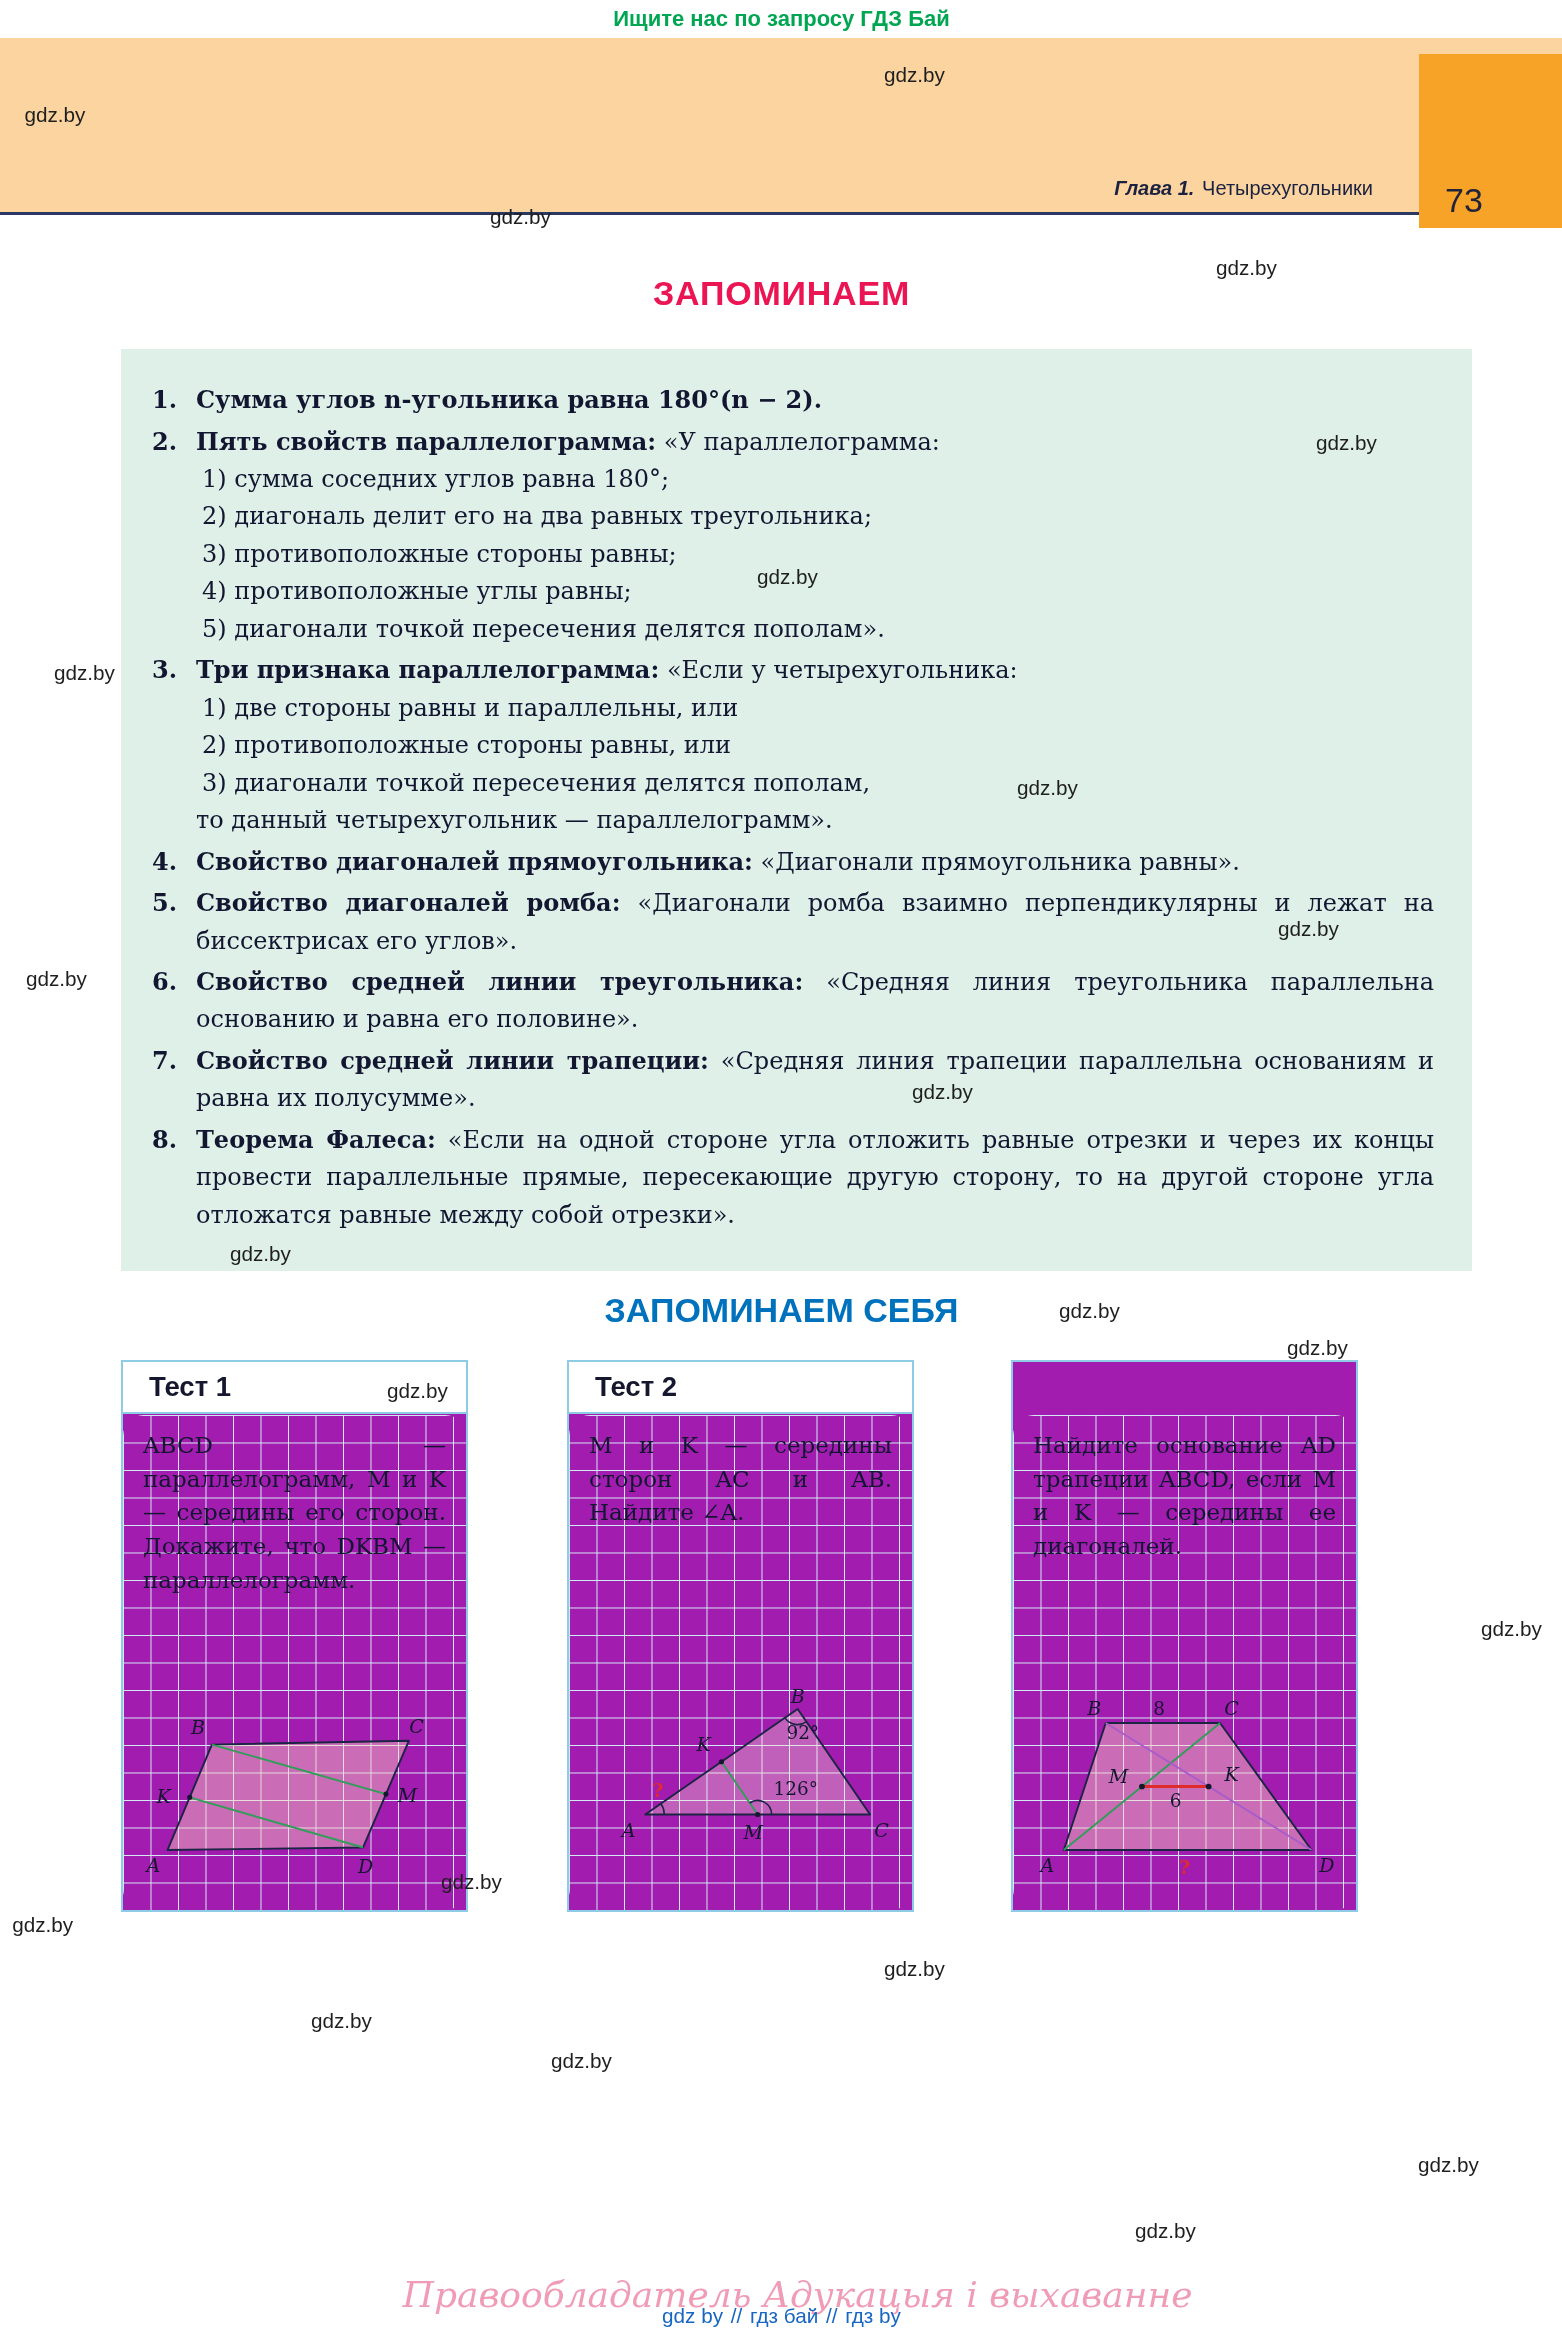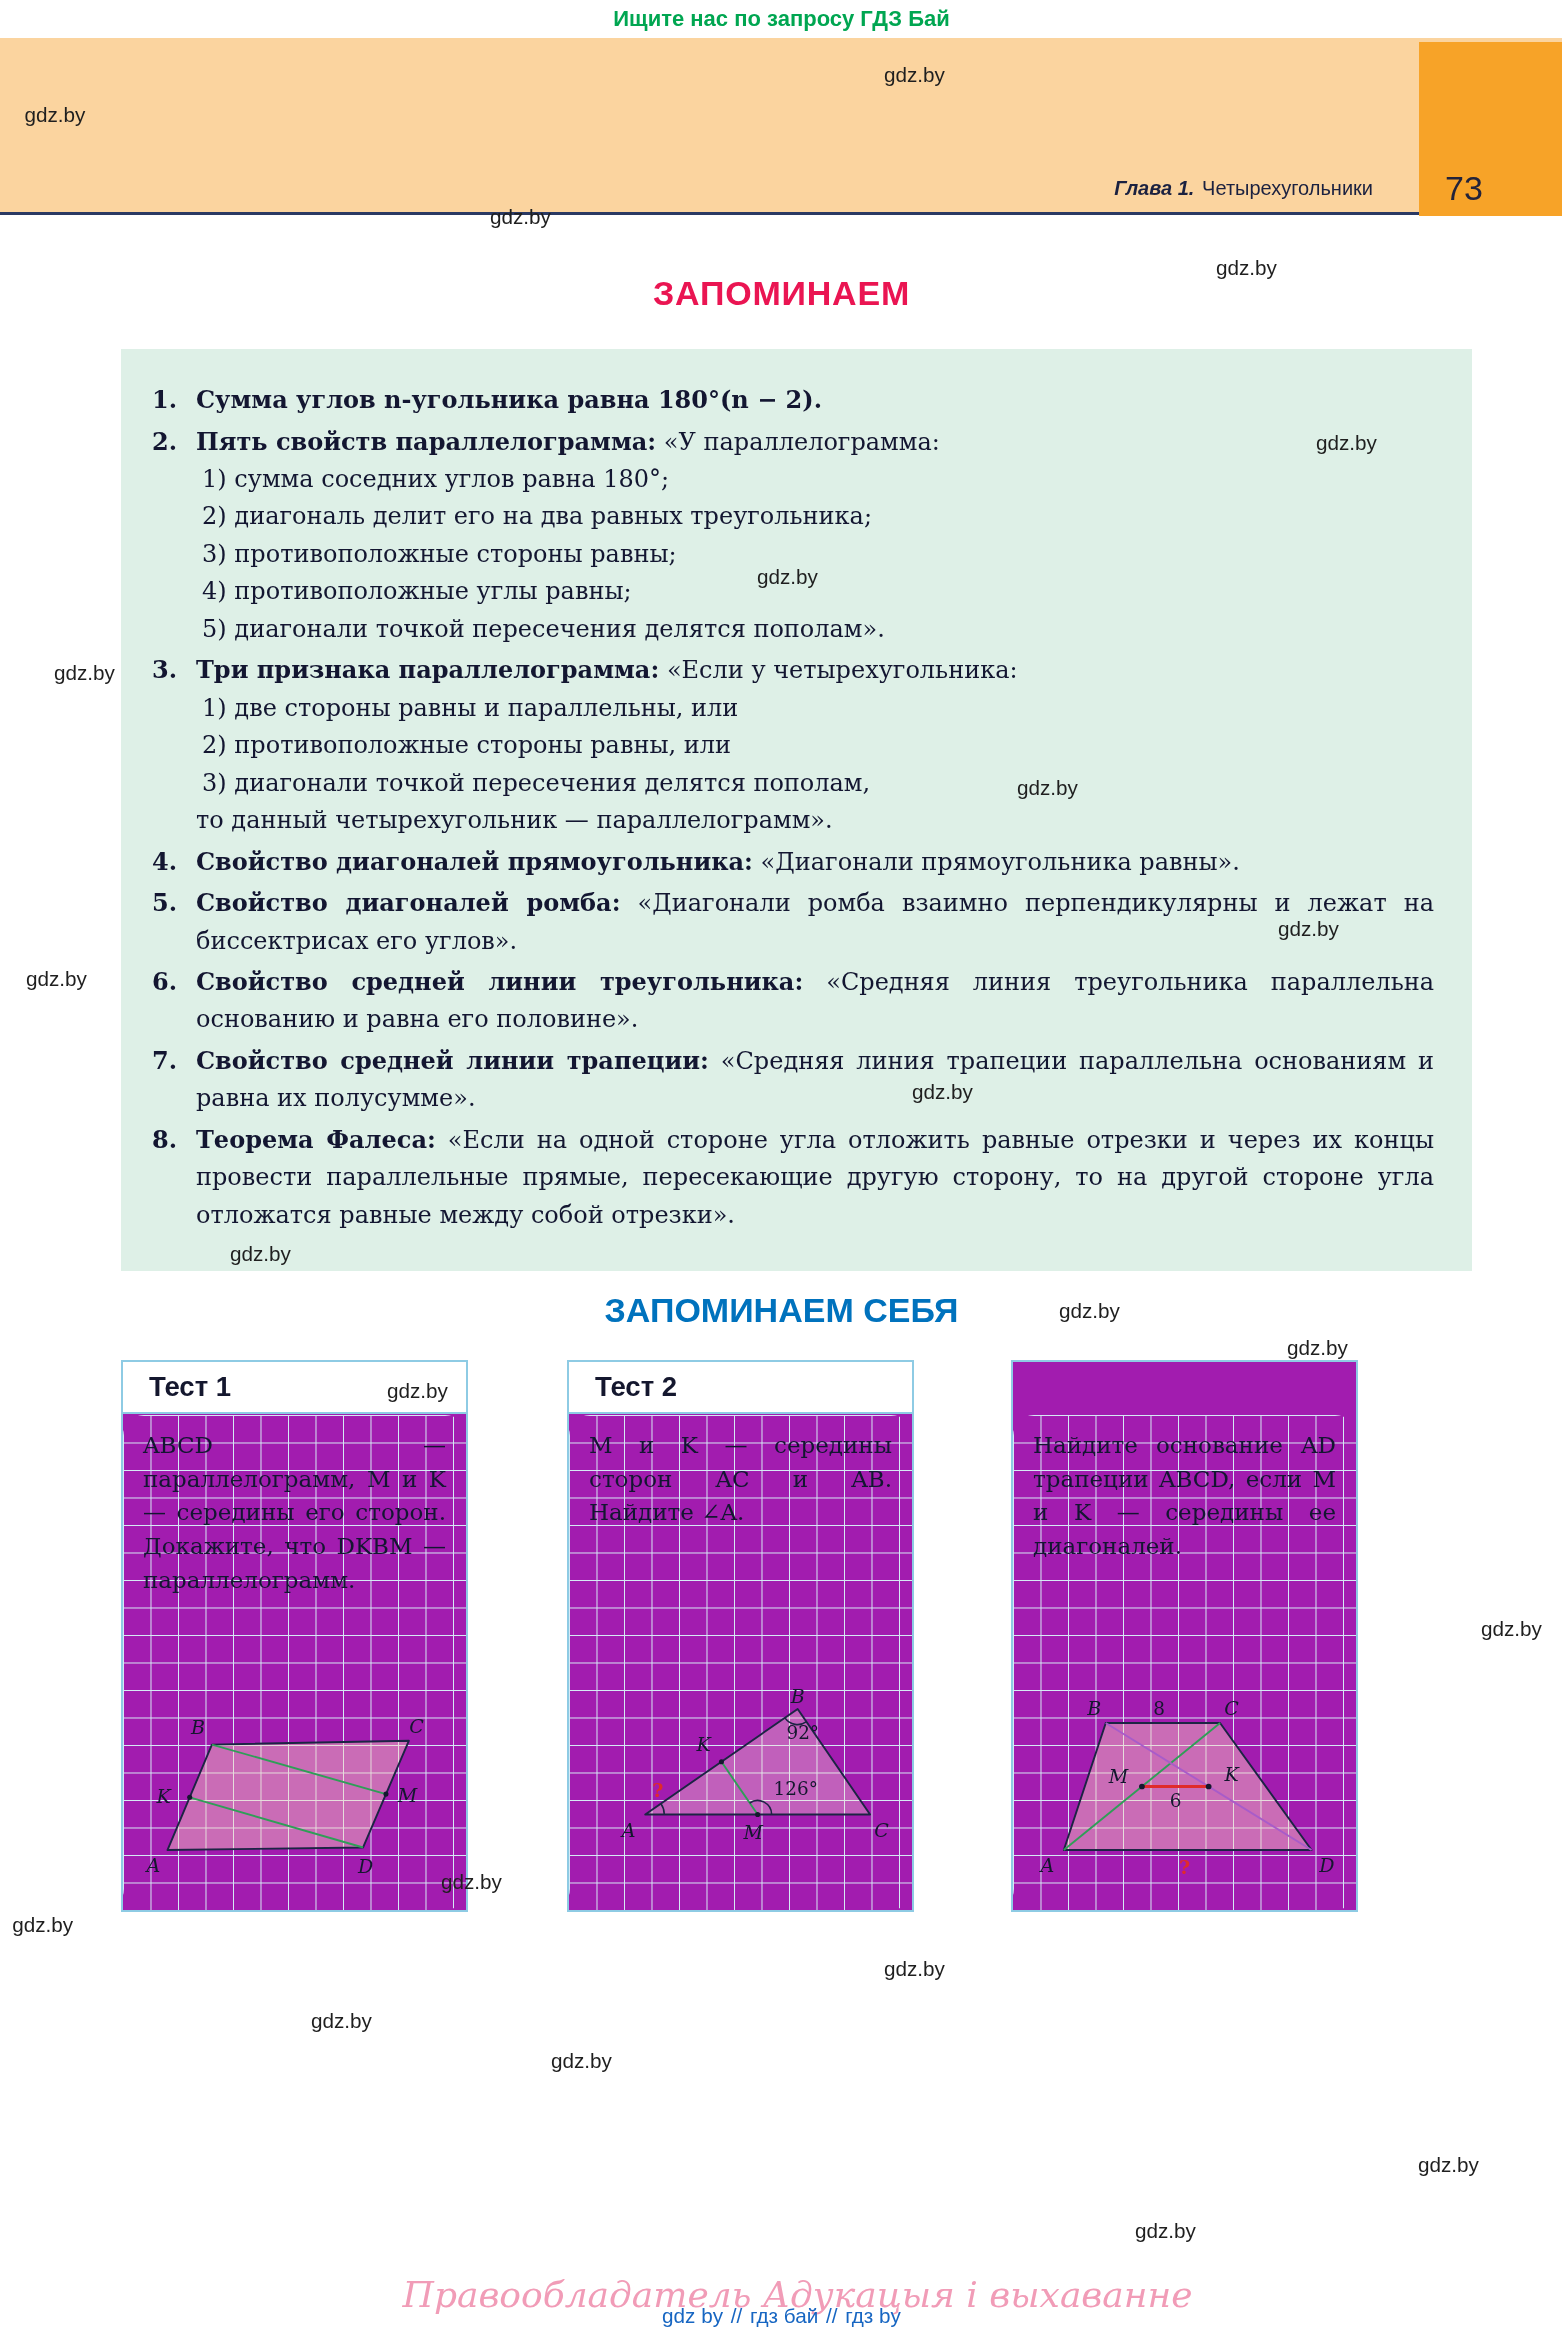"73" .page-box { top: 4px -> 16px }
